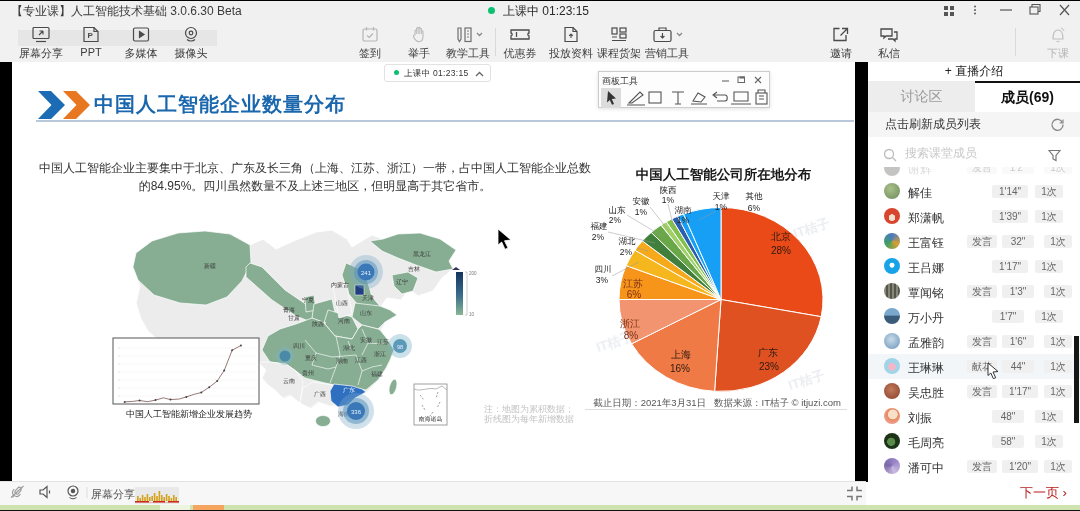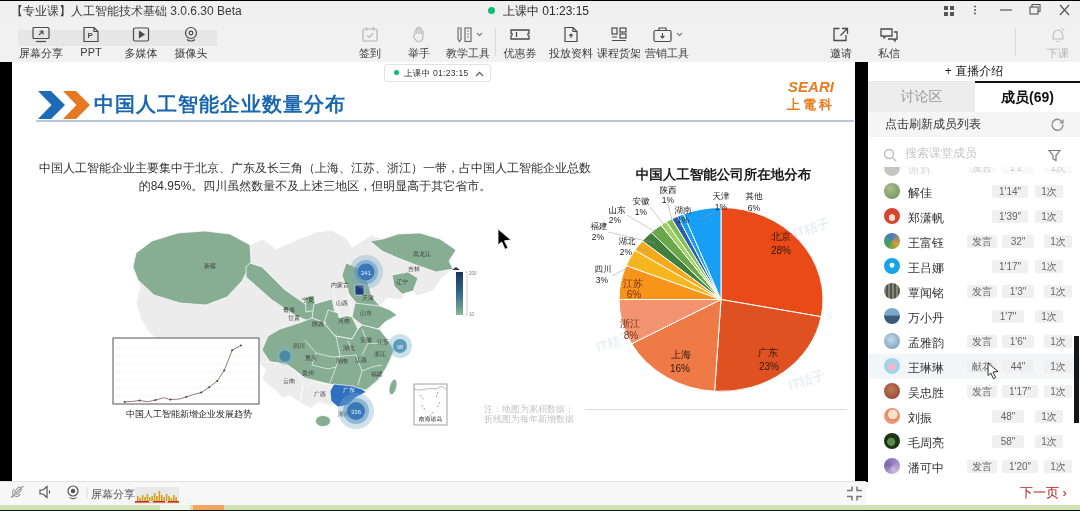"画板工具" div.abs { html: none -> <div> <div>画板工具</div> <svg> <line></line> <rect></rect> <rect></rect> <path></path> </svg> <svg> <rect></rect> <path></path> <g> <path></path> <rect></rect> <path></path> <path></path> <path></path> <path></path> <rect></rect> <path></path> </g> </svg> </div> }
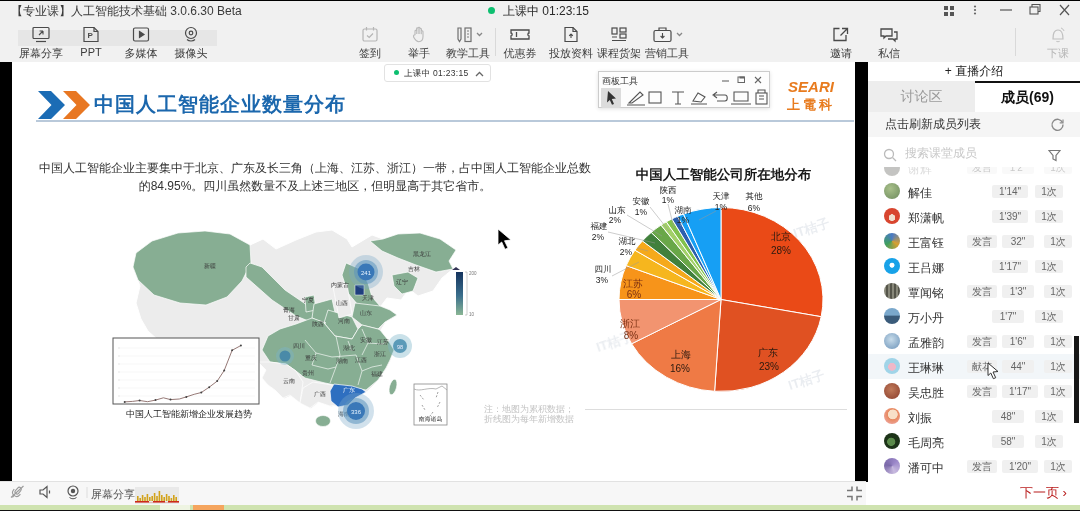"SEARI" div.abs { html: <div> <div>SEARI</div> <div>上電科</div> </div> -> none }
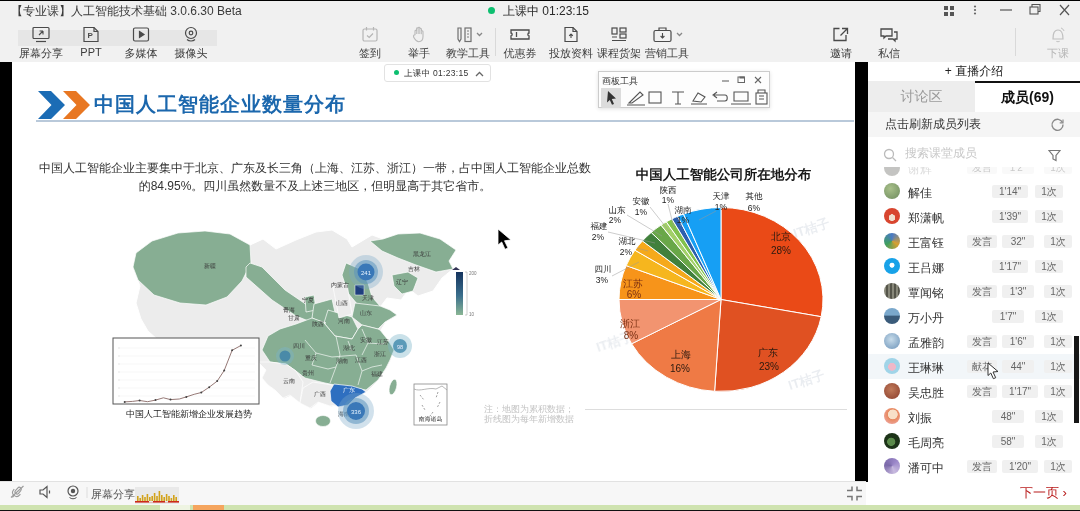"截止日期：2021年3月31日 数据来源：IT桔子 © itjuzi.com" div.abs { html: none -> <div>截止日期：2021年3月31日&nbsp;&nbsp;&nbsp;数据来源：IT桔子 © itjuzi.com</div> }
